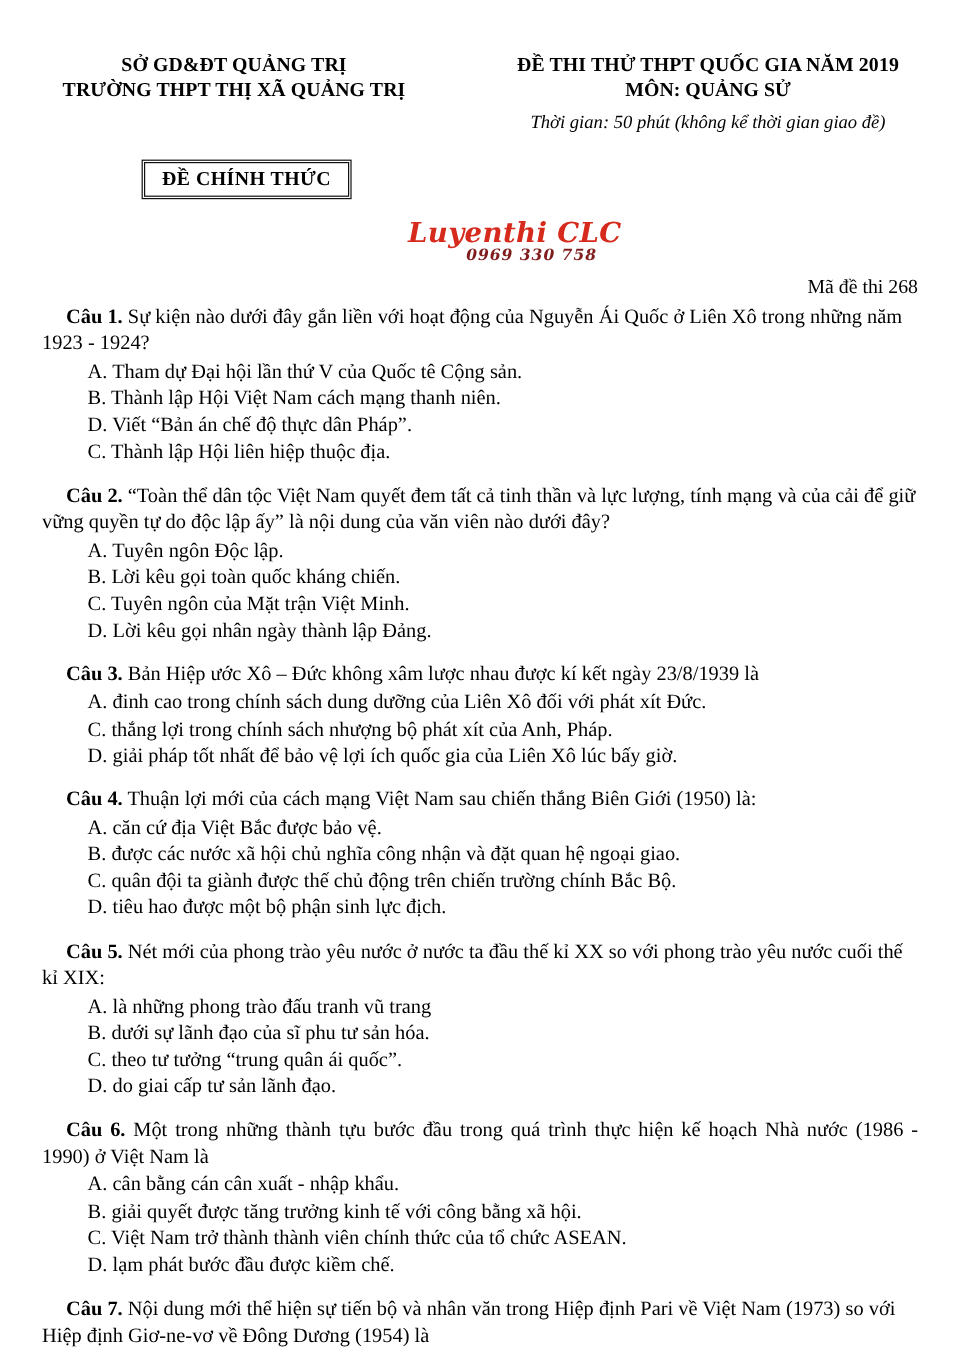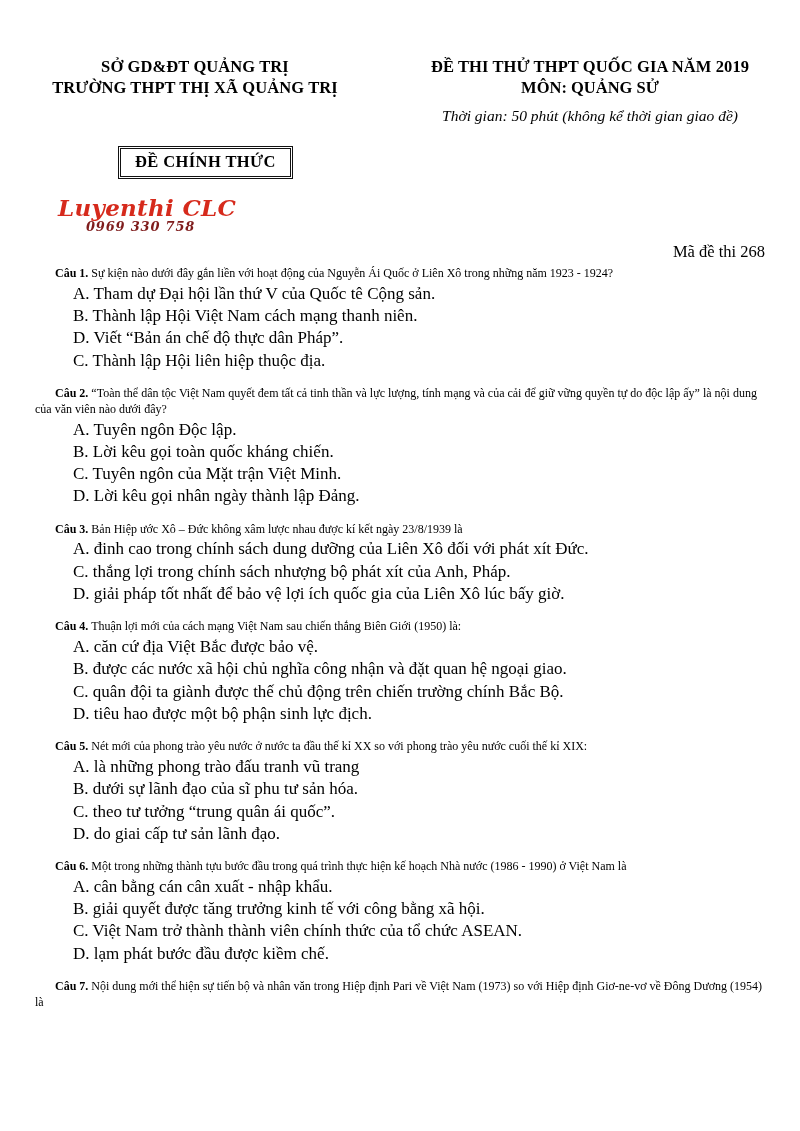"SỞ GD&ĐT QUẢNG TRỊ" .header { padding-top: 56px -> 43px }
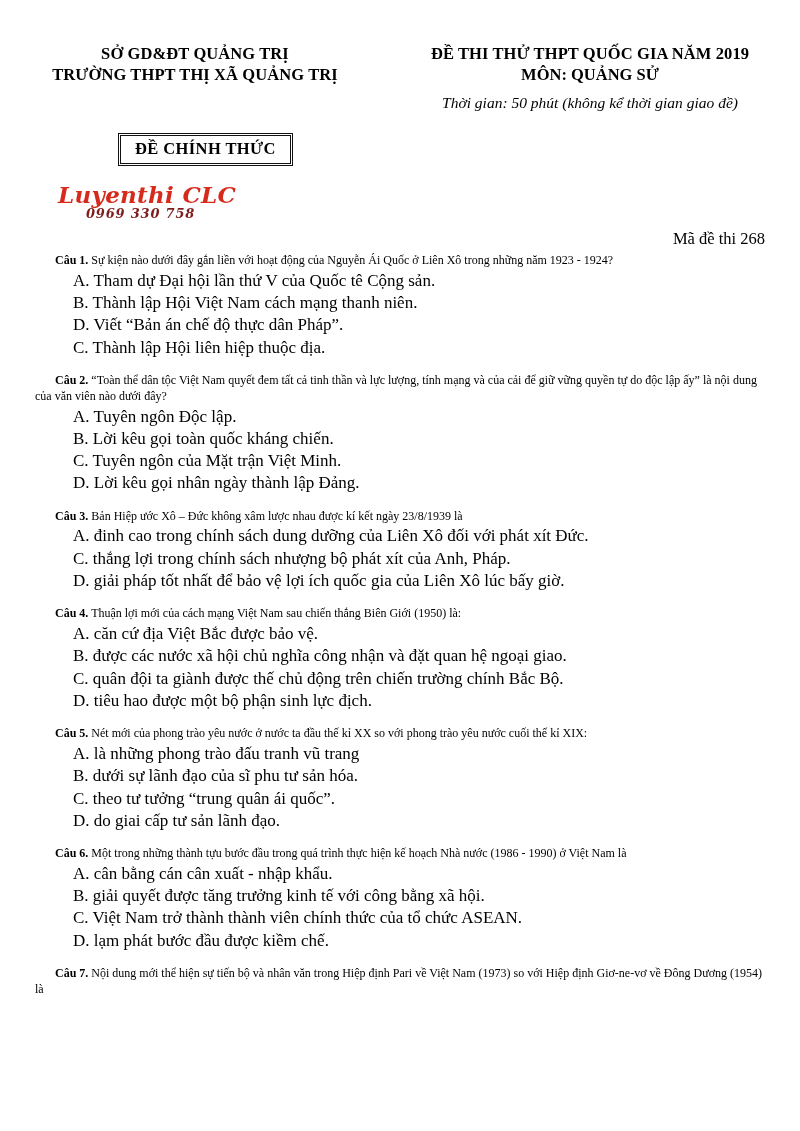"Luyenthi CLC" .logo-block { text-align: none -> center }
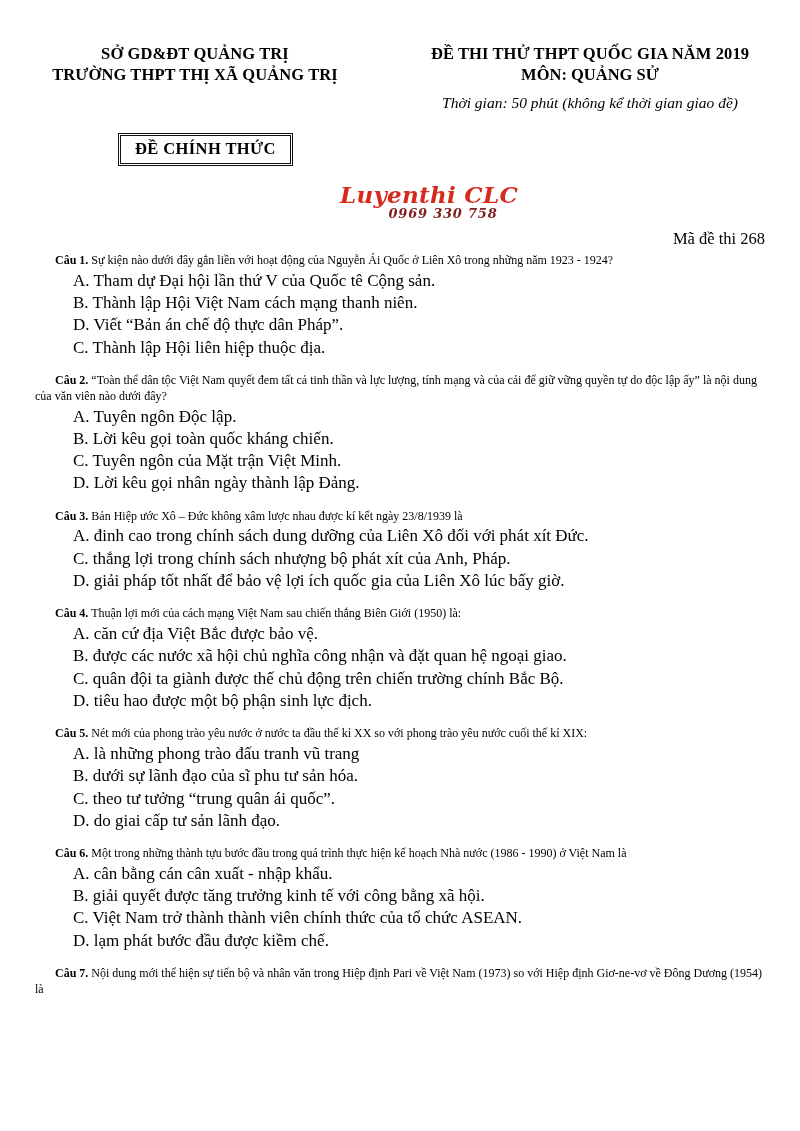"Câu 1. Sự kiện nào" .q-stem { font-size: 12px -> 17px }
